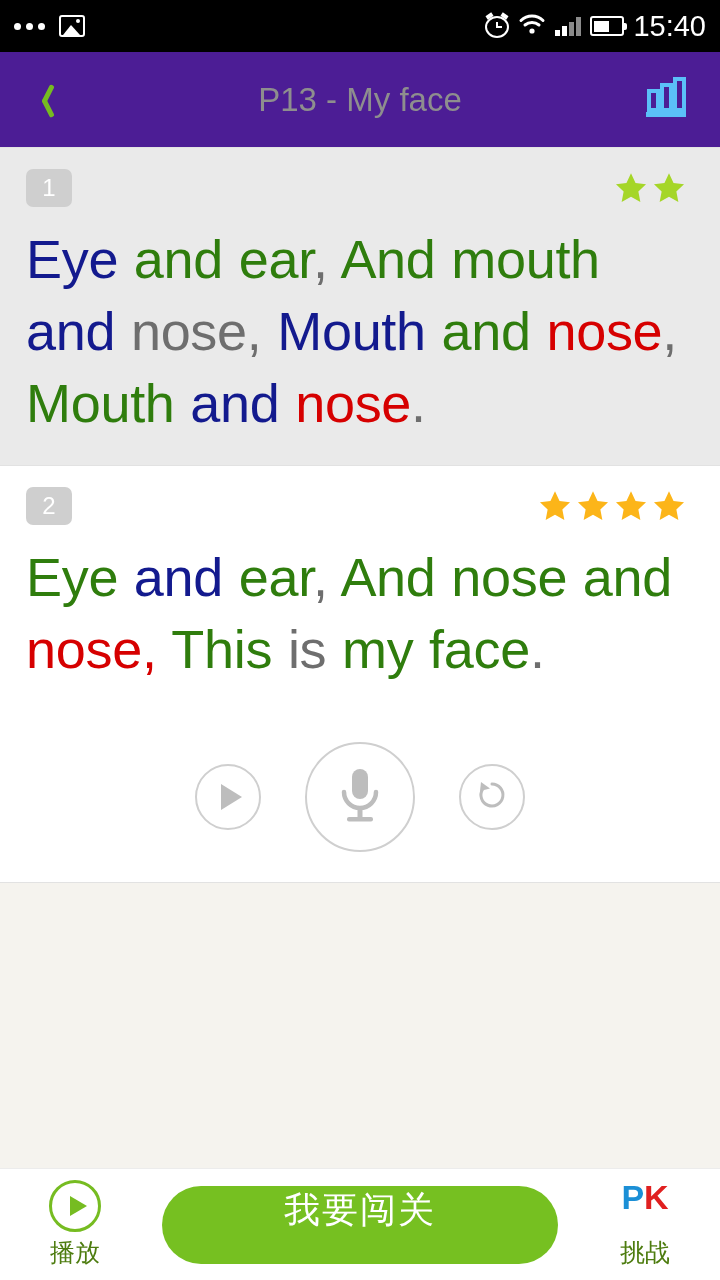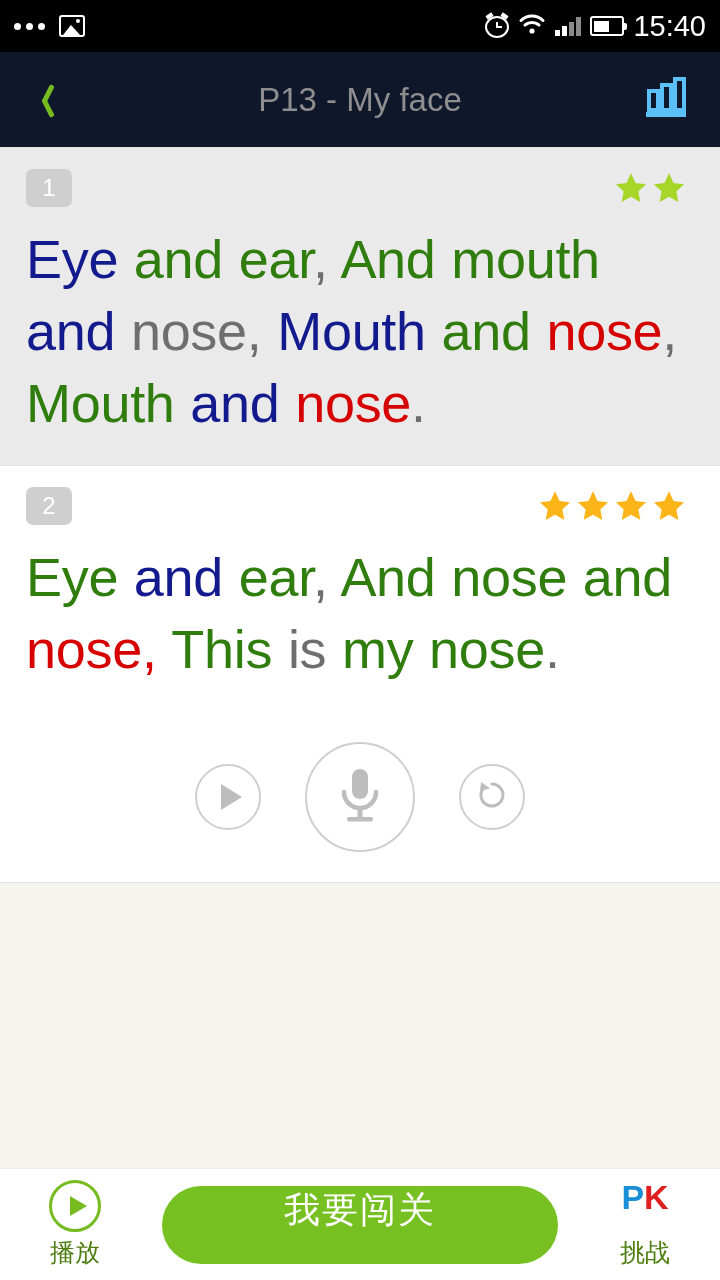"P13 - My face" .header { background: #0f172a -> #4c1d95 }
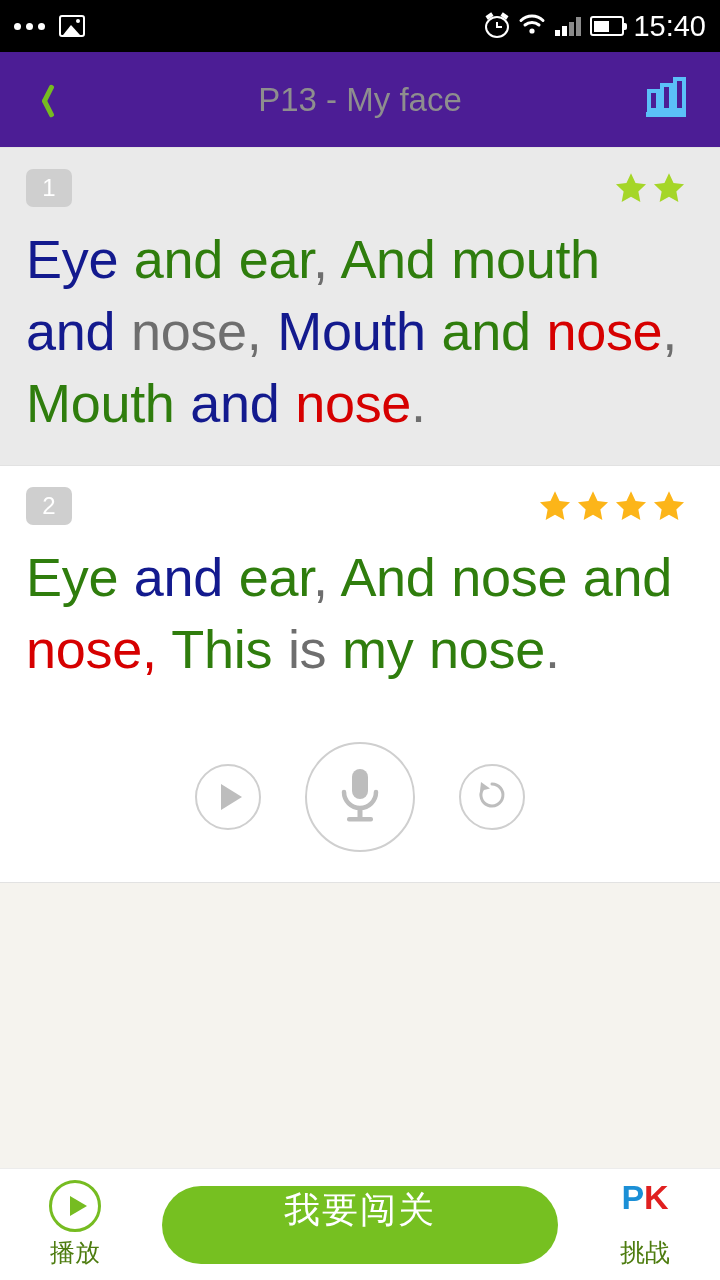"my nose" span.w-green { text: nose -> face }
